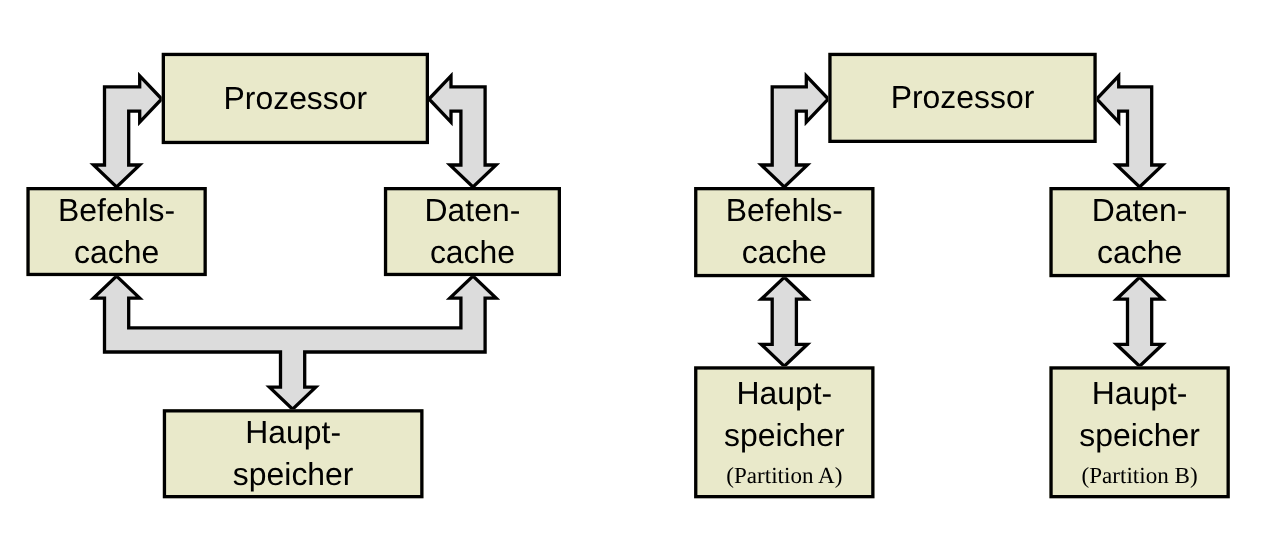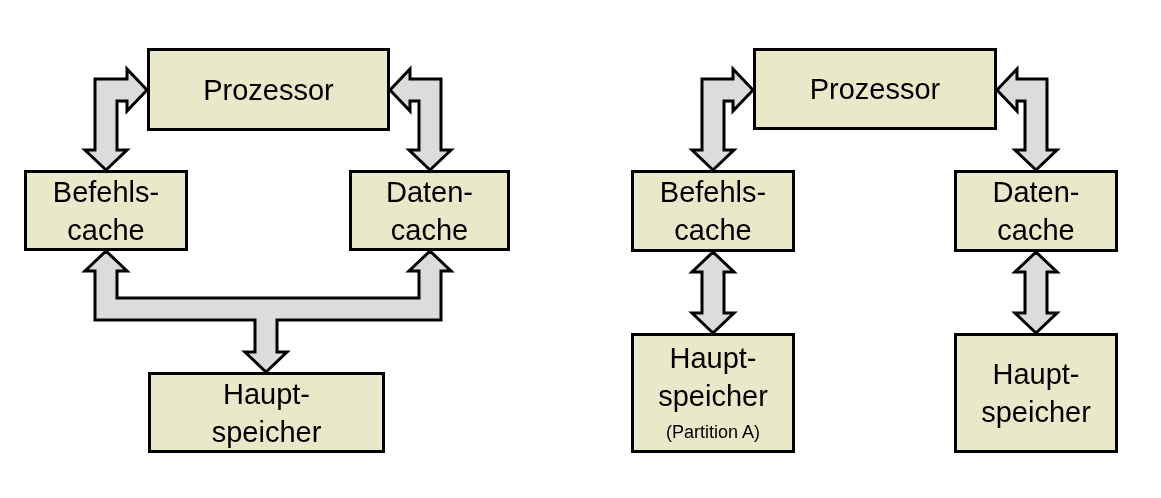"(Partition A)" .node .subline { font-family: none -> Liberation Serif, serif; font-size: 18px -> 21px }
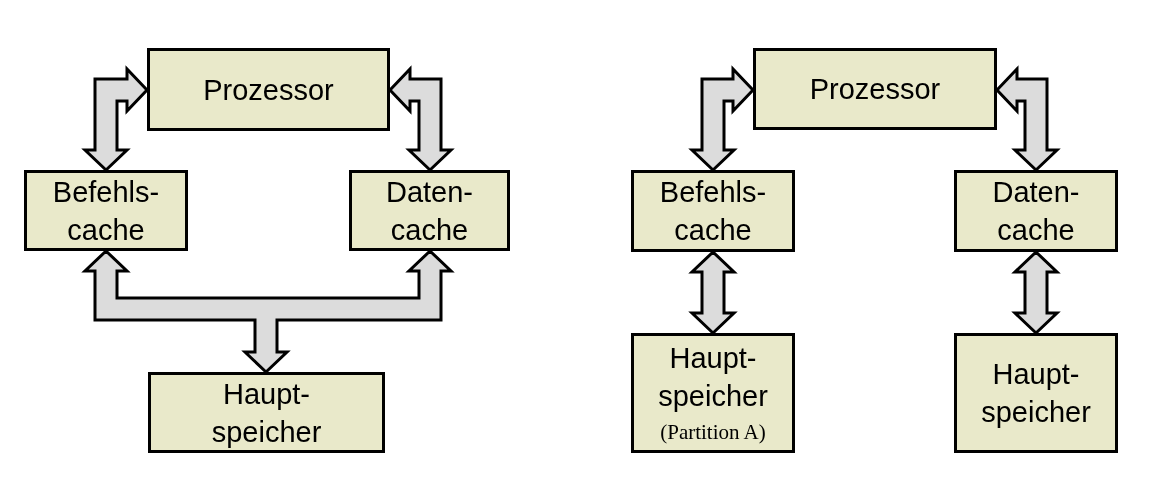"(Partition B)" span.subline { html: none -> <span>(Partition B)</span> }
